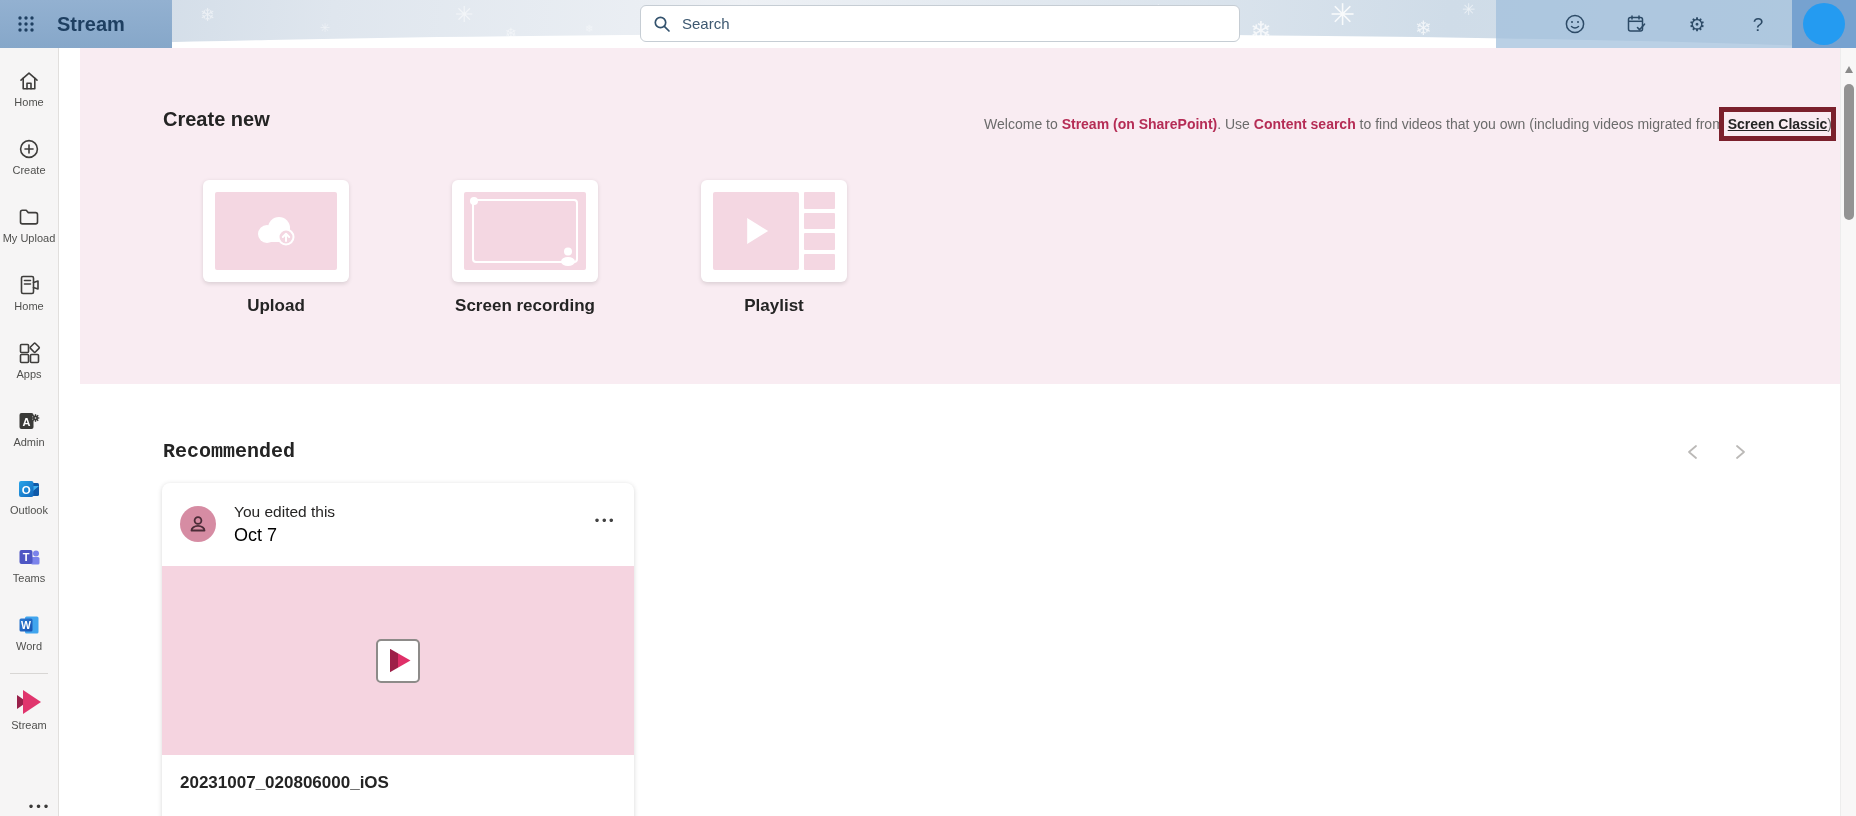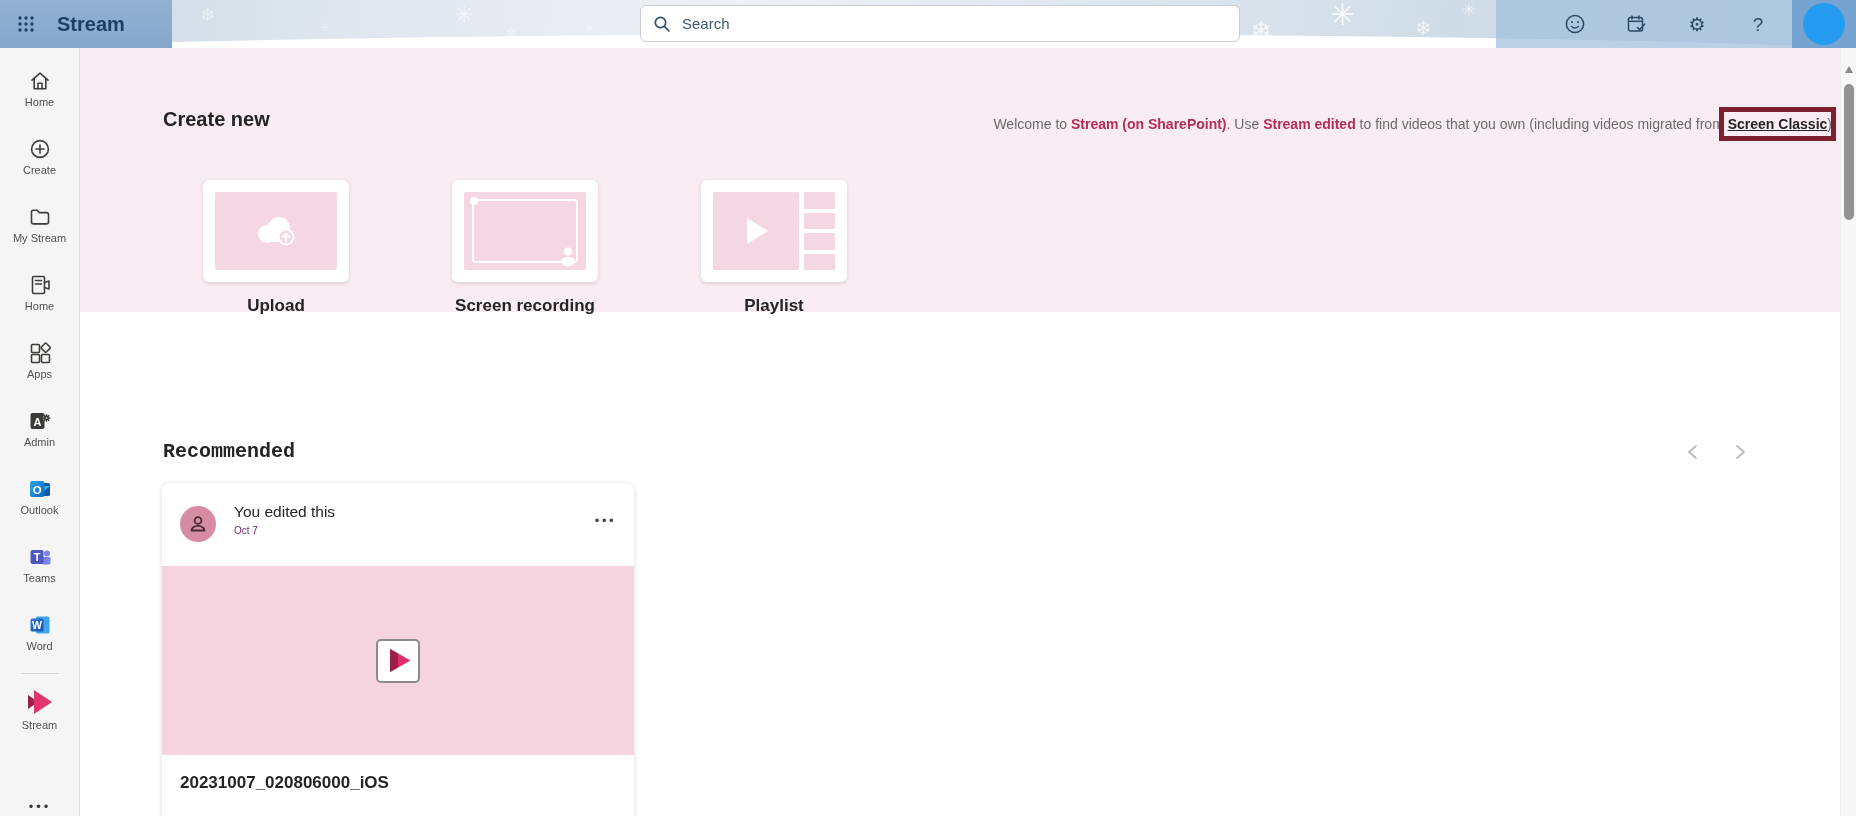"Home" .sidebar { width: 80px -> 59px }
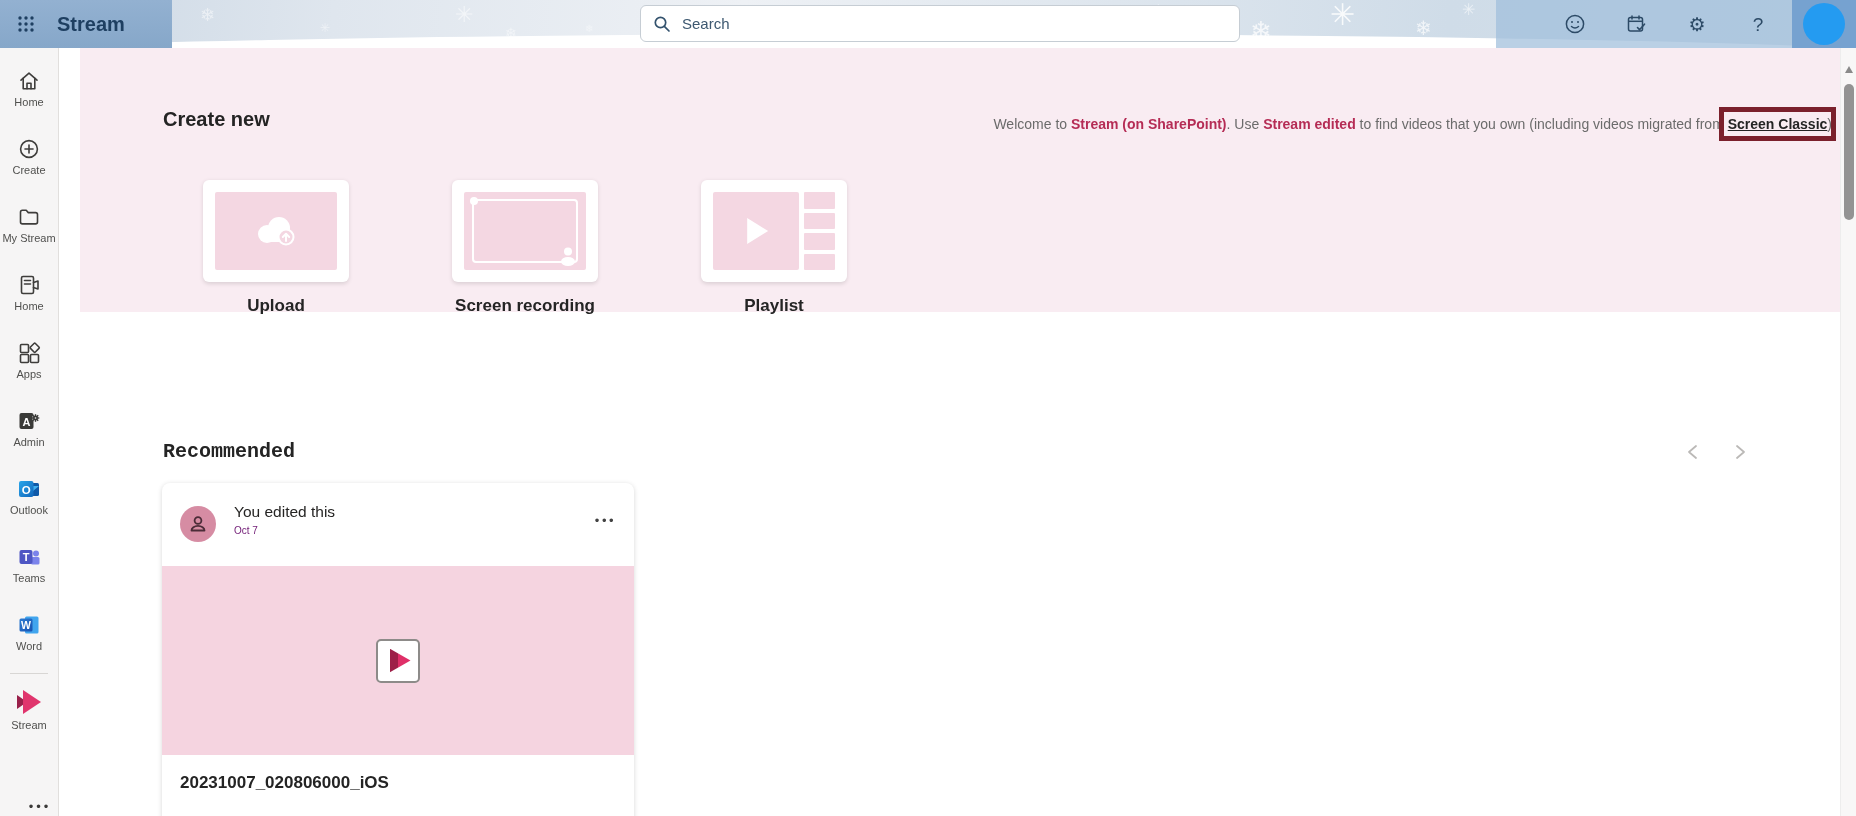"Create new" .create-section { height: 264px -> 336px }
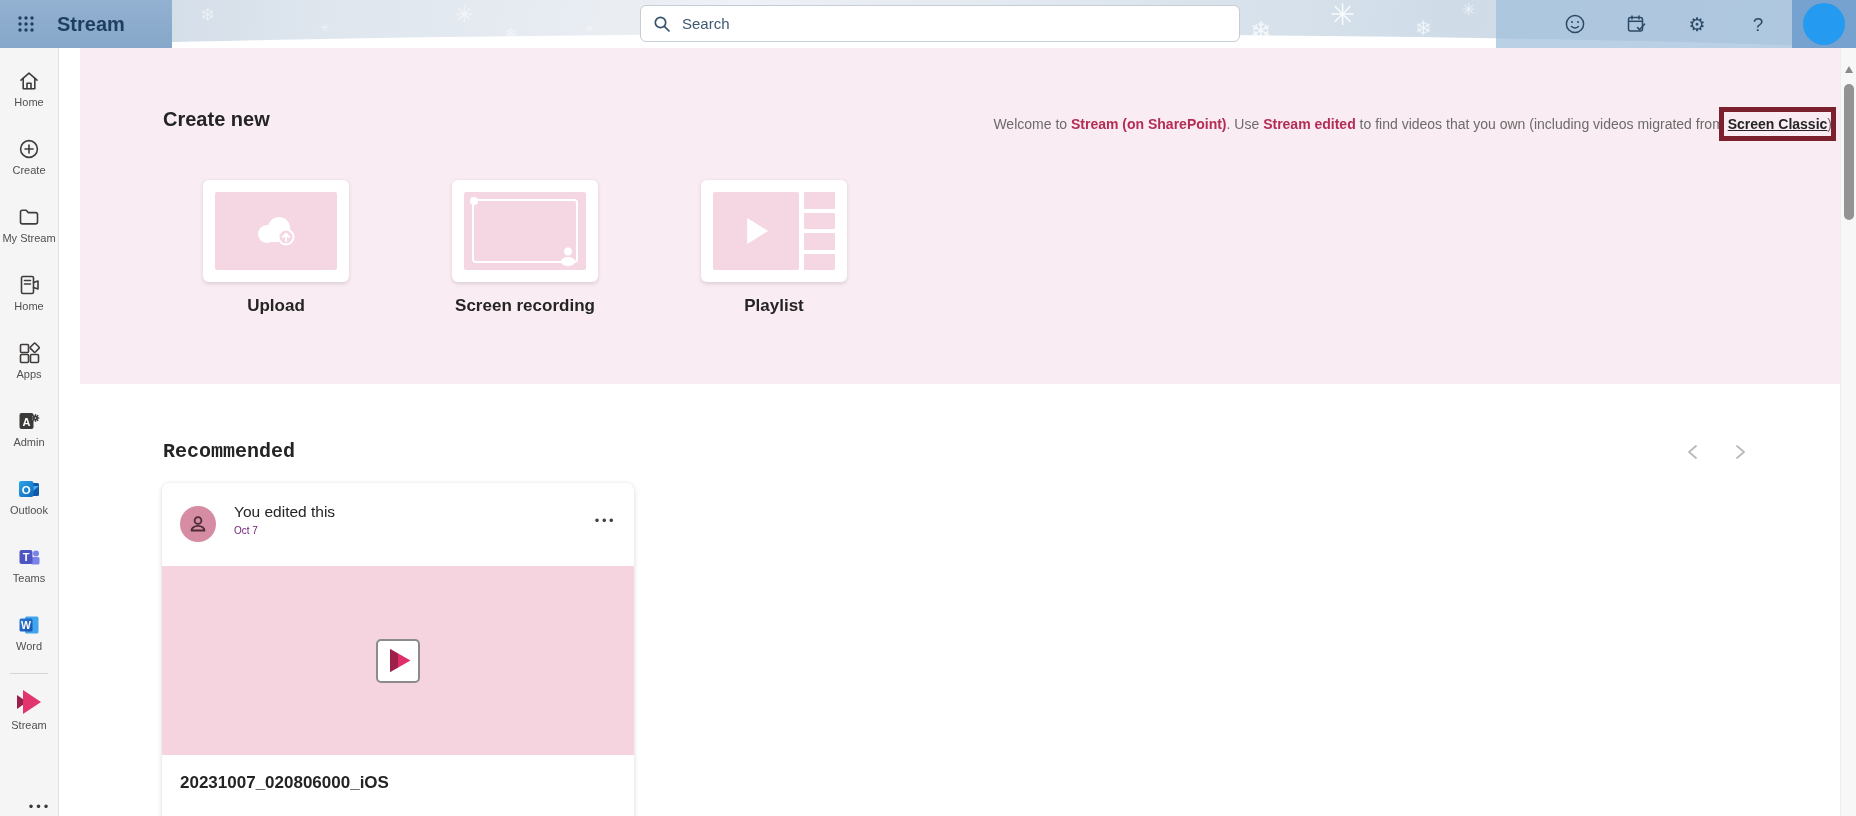"Stream edited" span.wlink { text: Stream edited -> Content search }
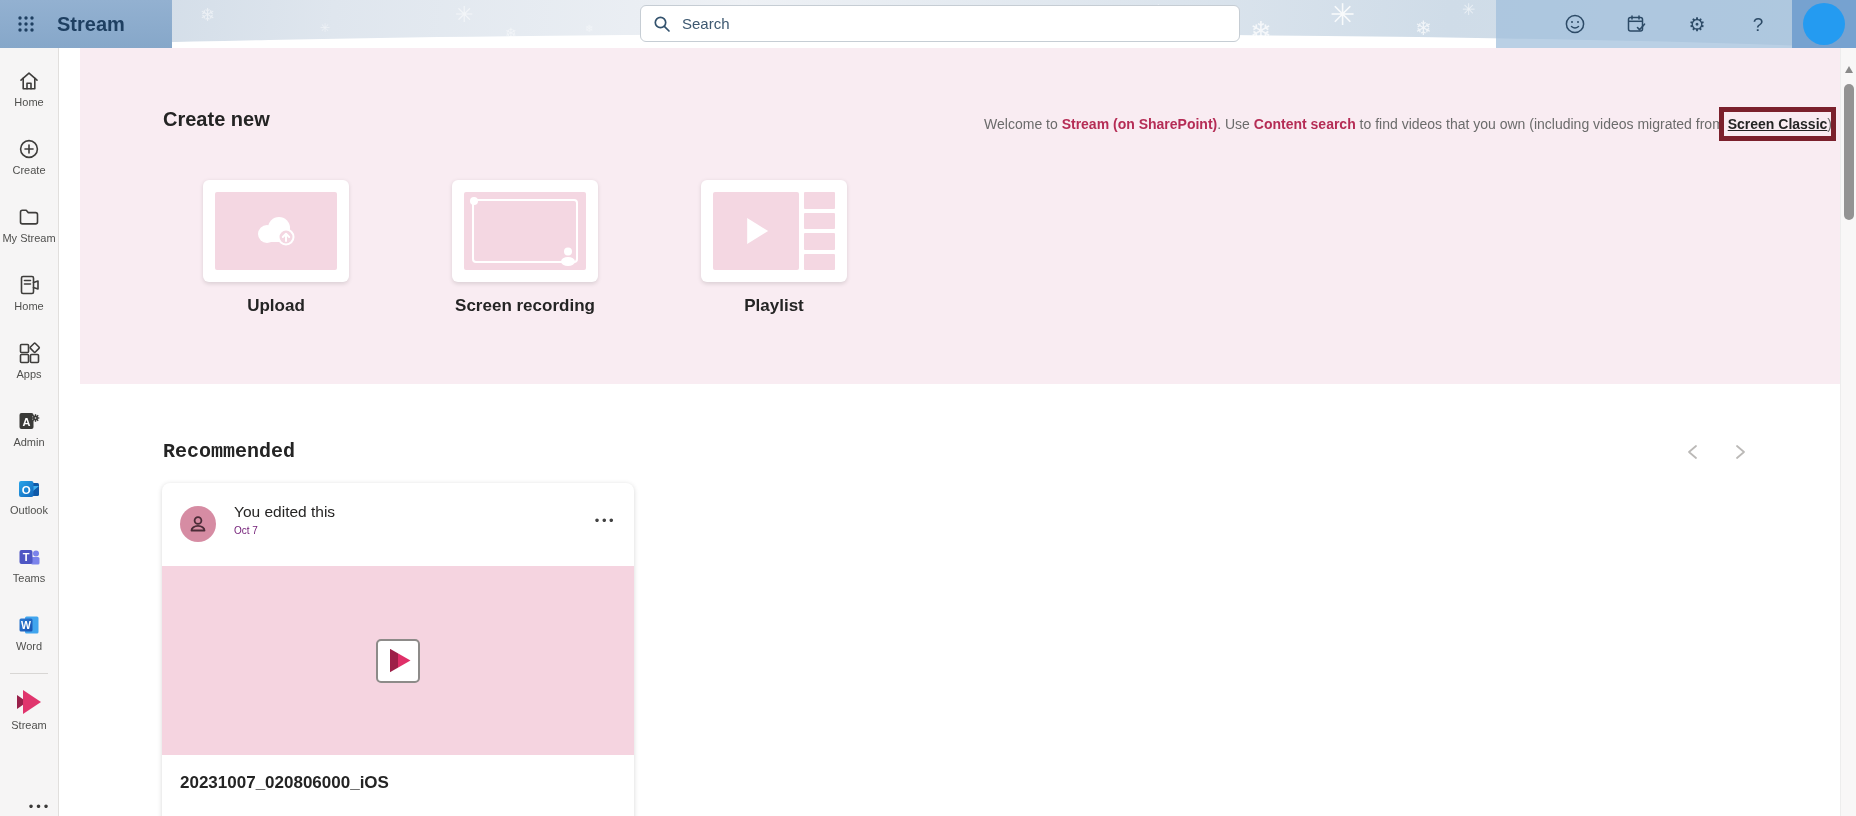"My Stream" span.slabel { text: Stream -> Upload }
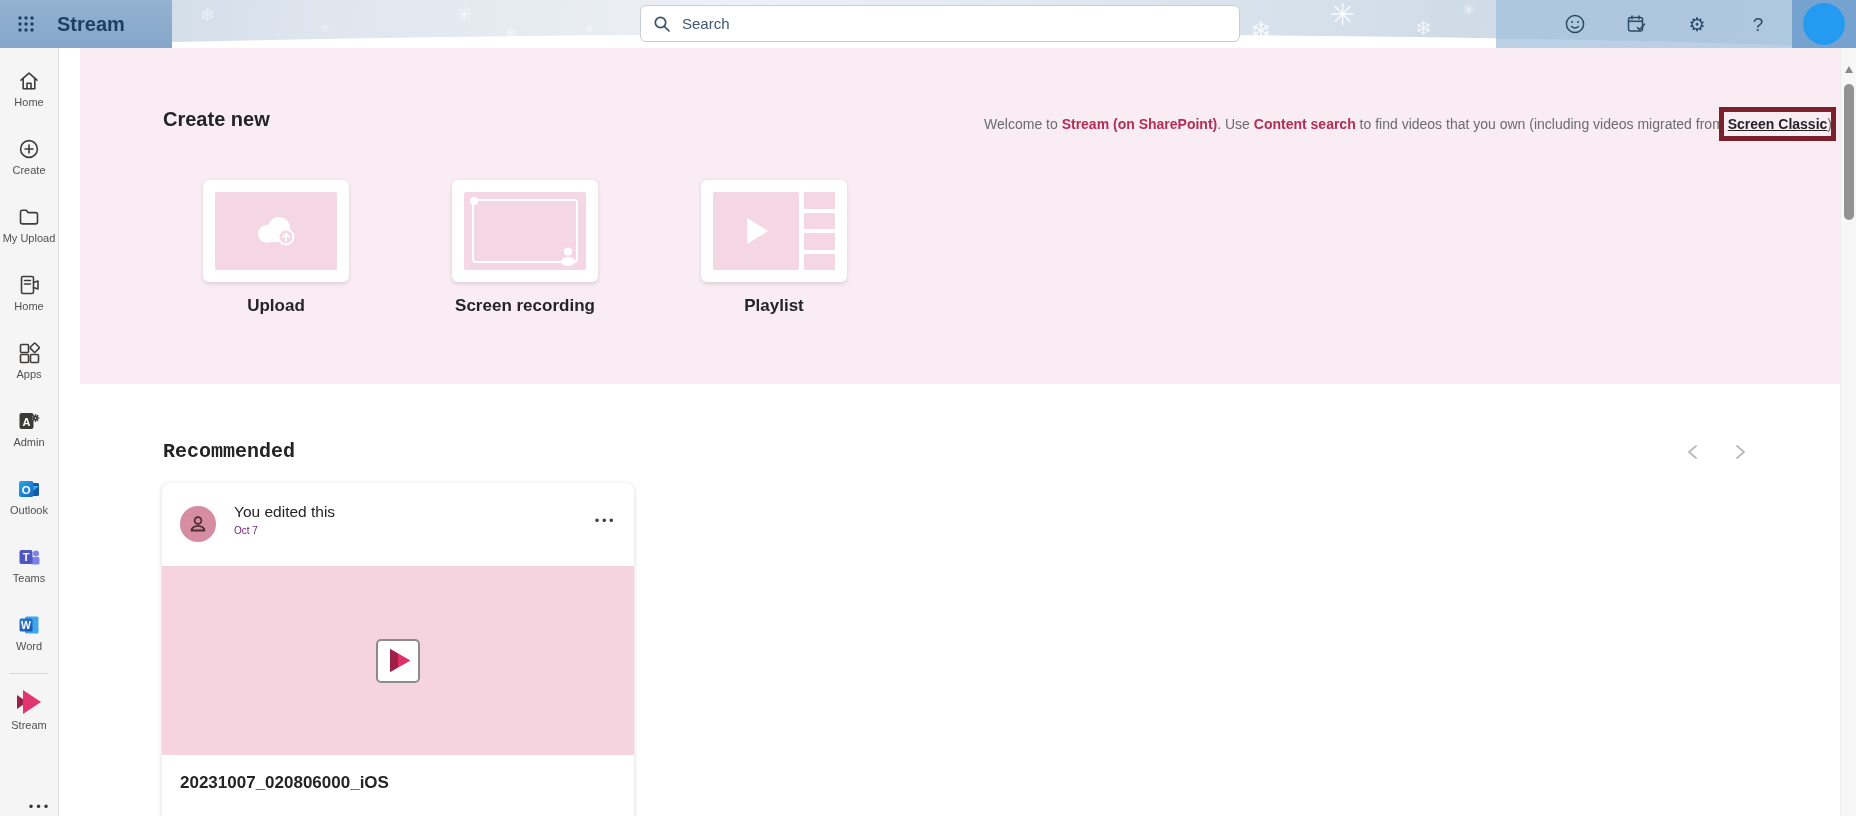"Oct 7" .vdate { color: #701a75 -> #000000; font-size: 10px -> 18px }
